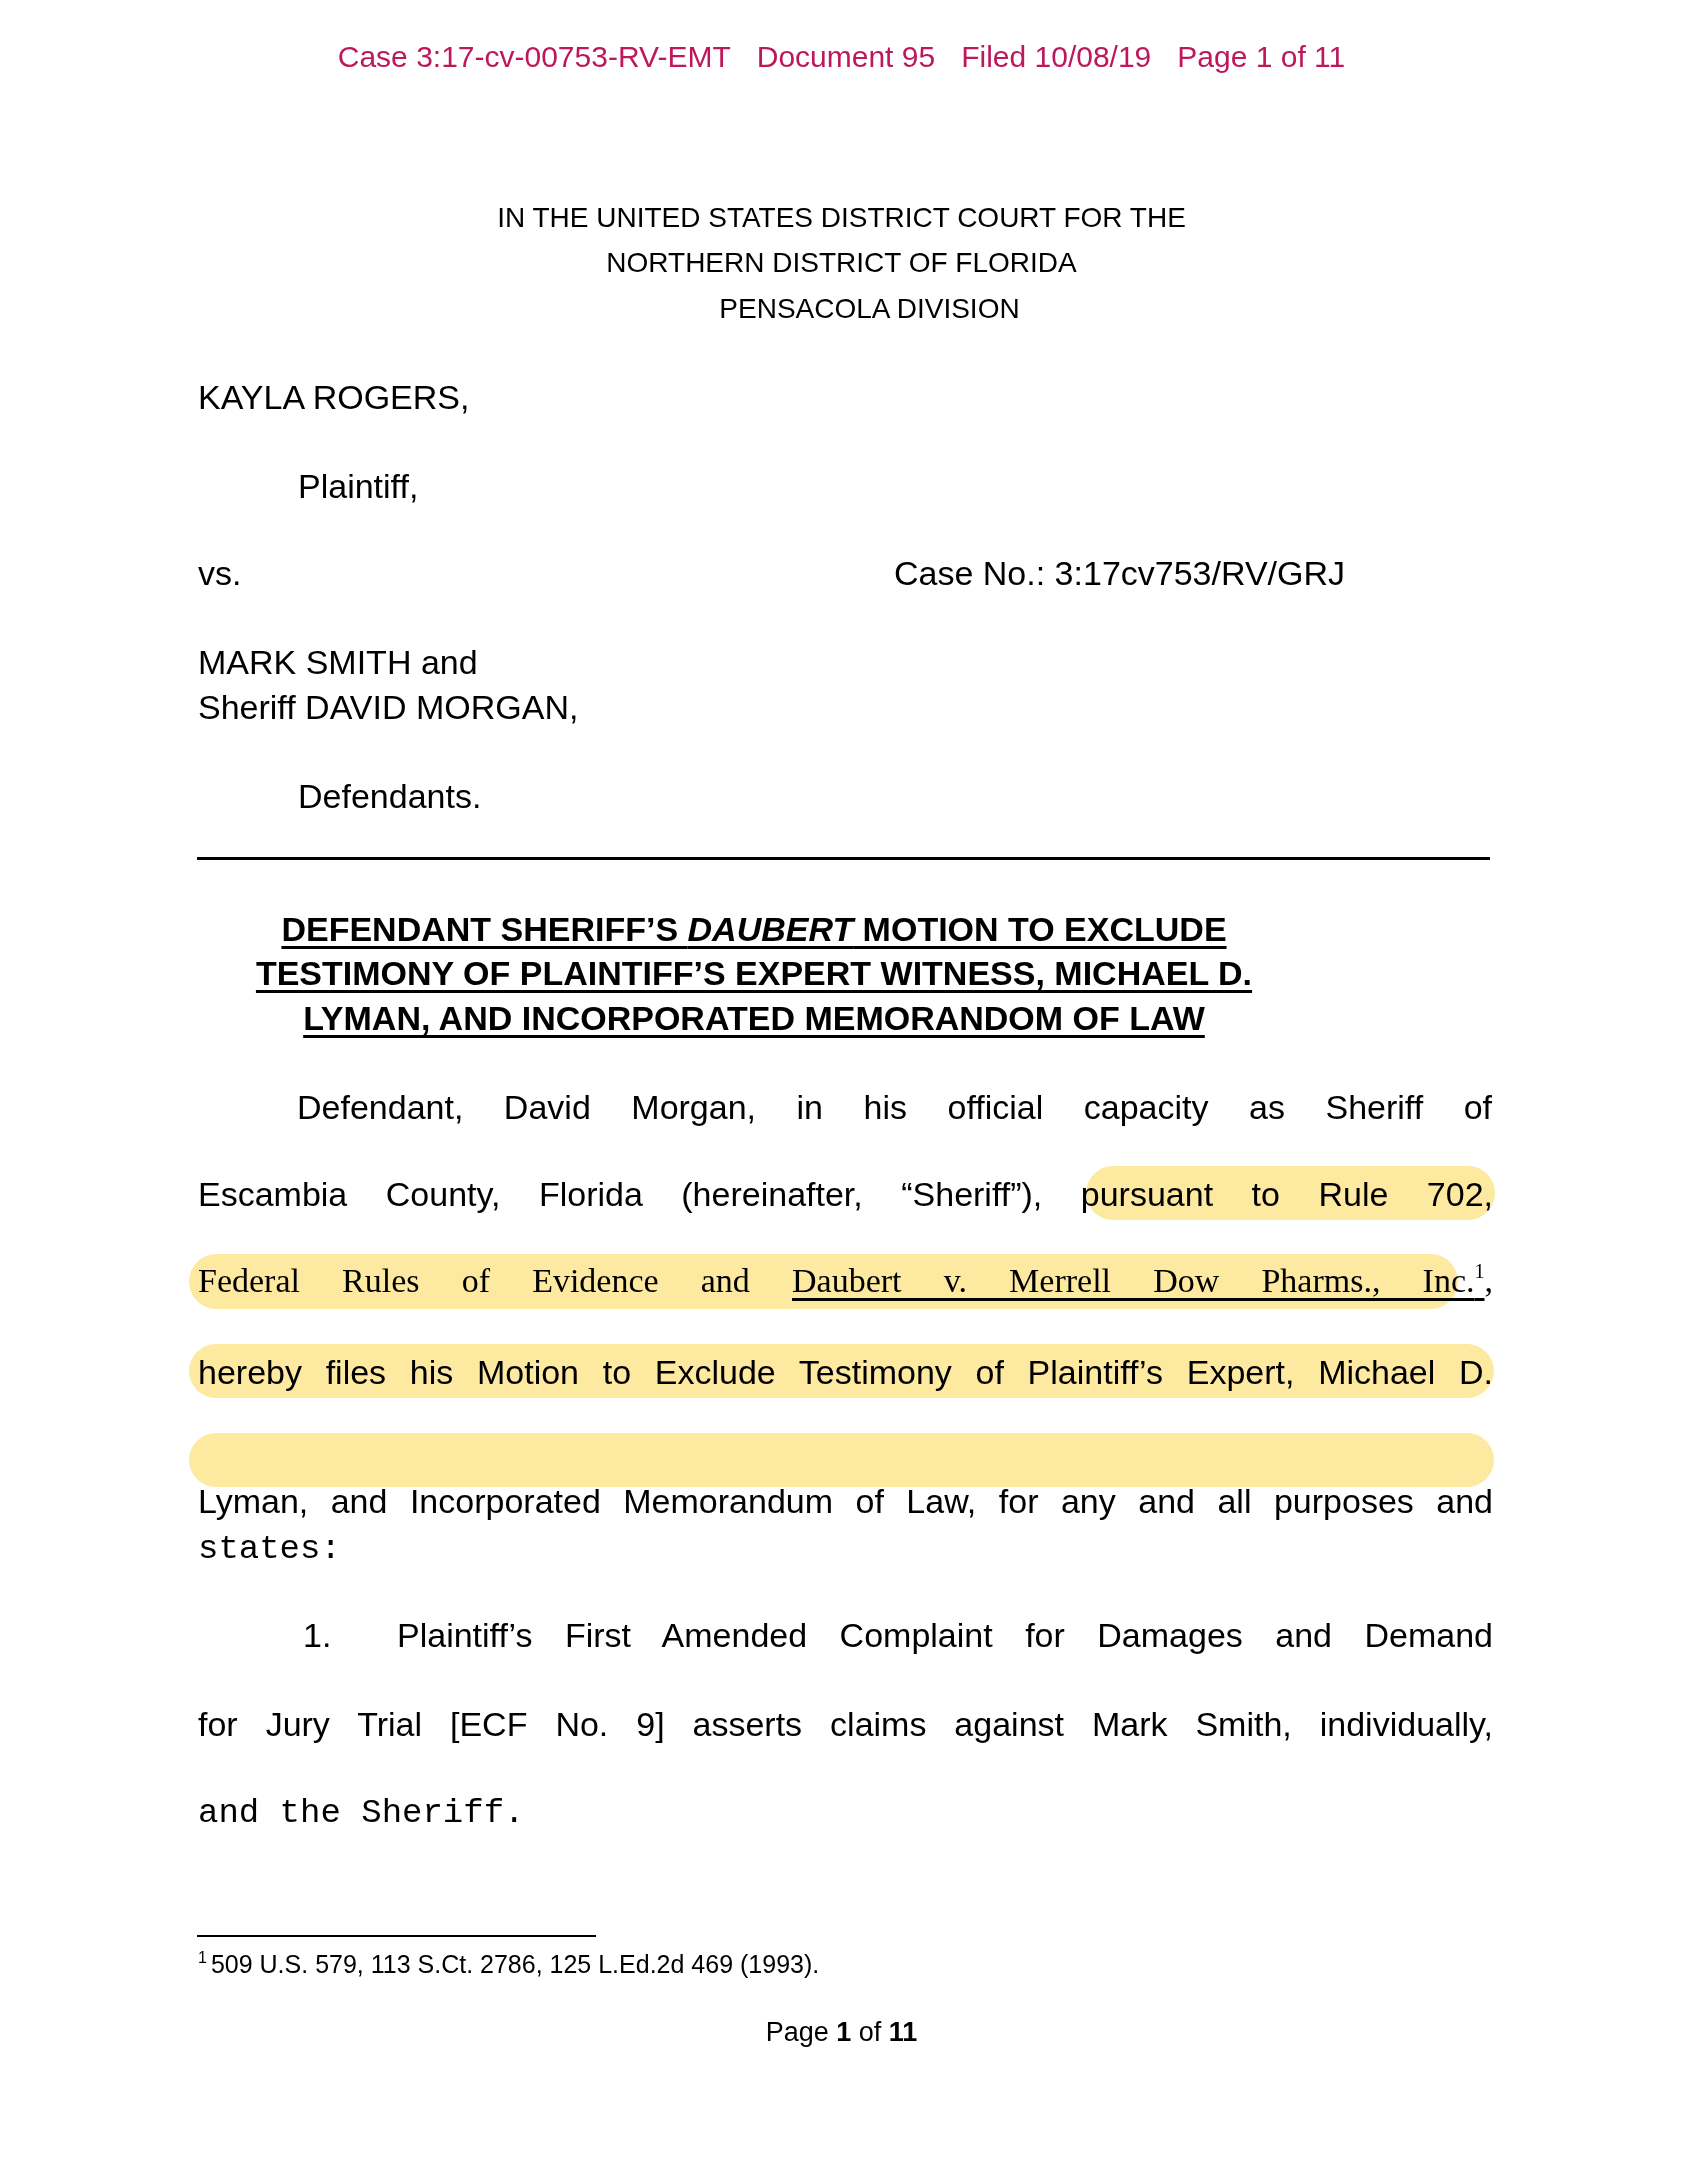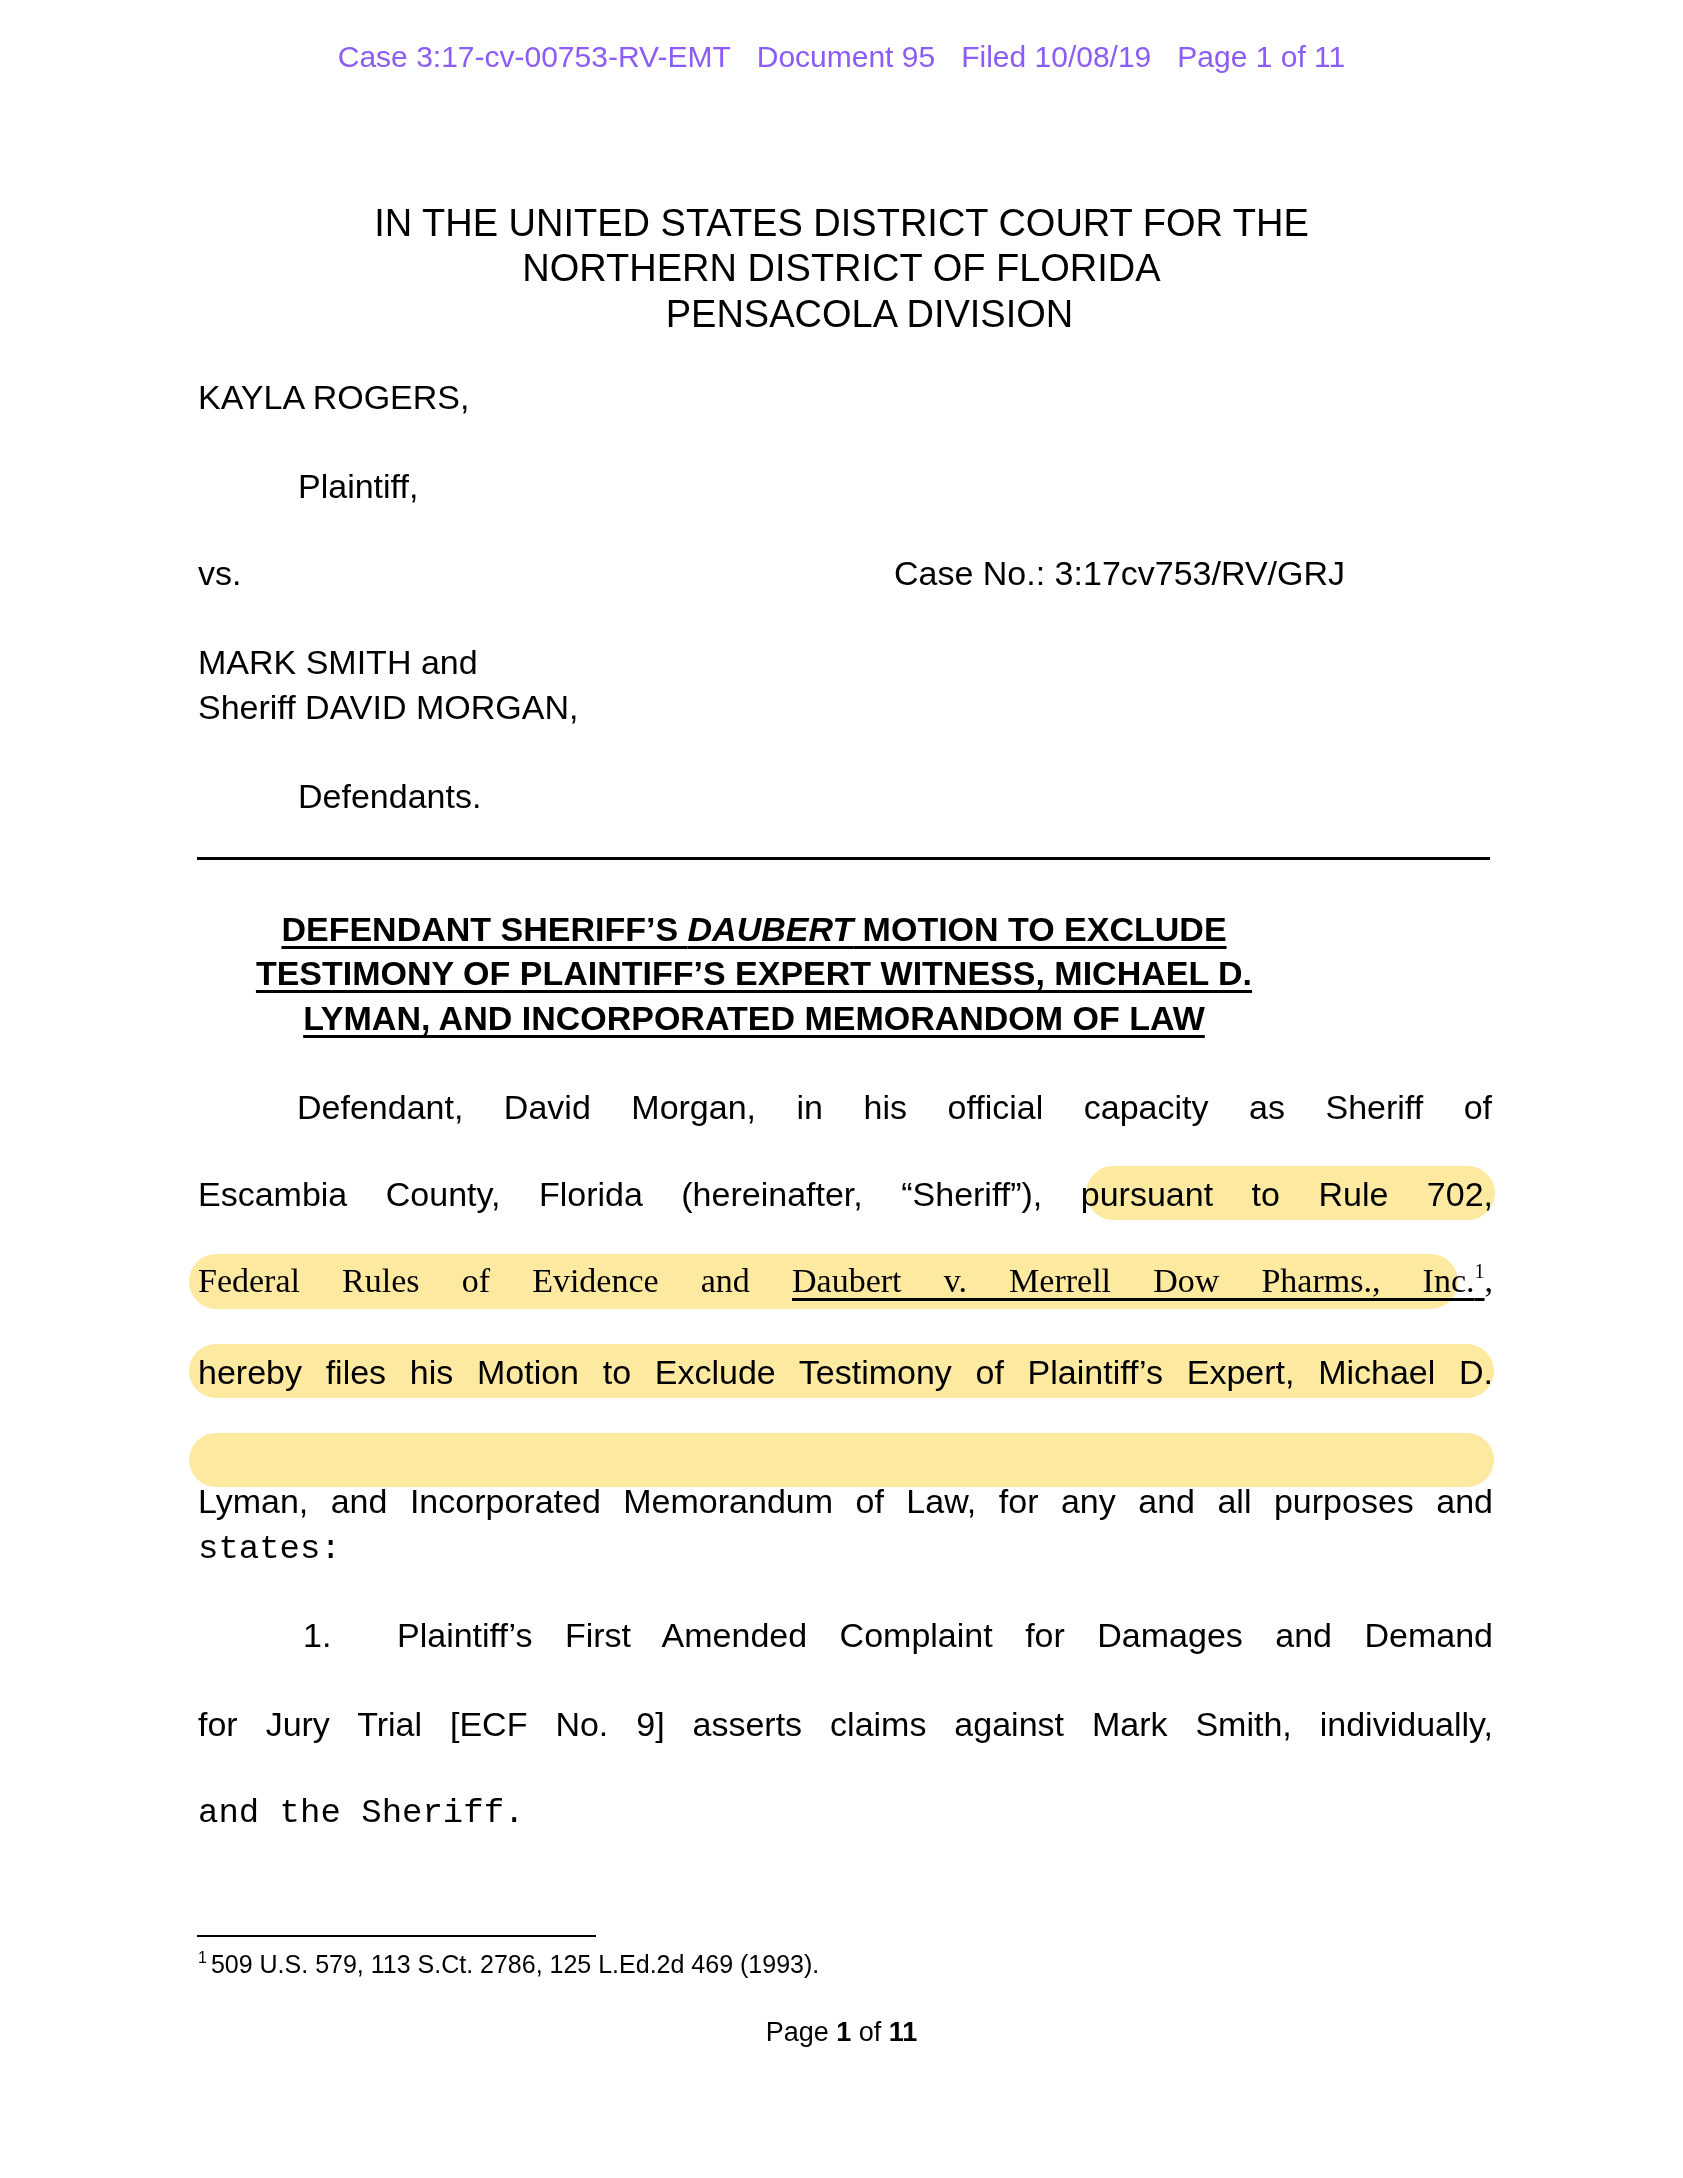"Case 3:17-cv-00753-RV-EMT Document 95" .ecf-header { color: #8b5cf6 -> #be185d }
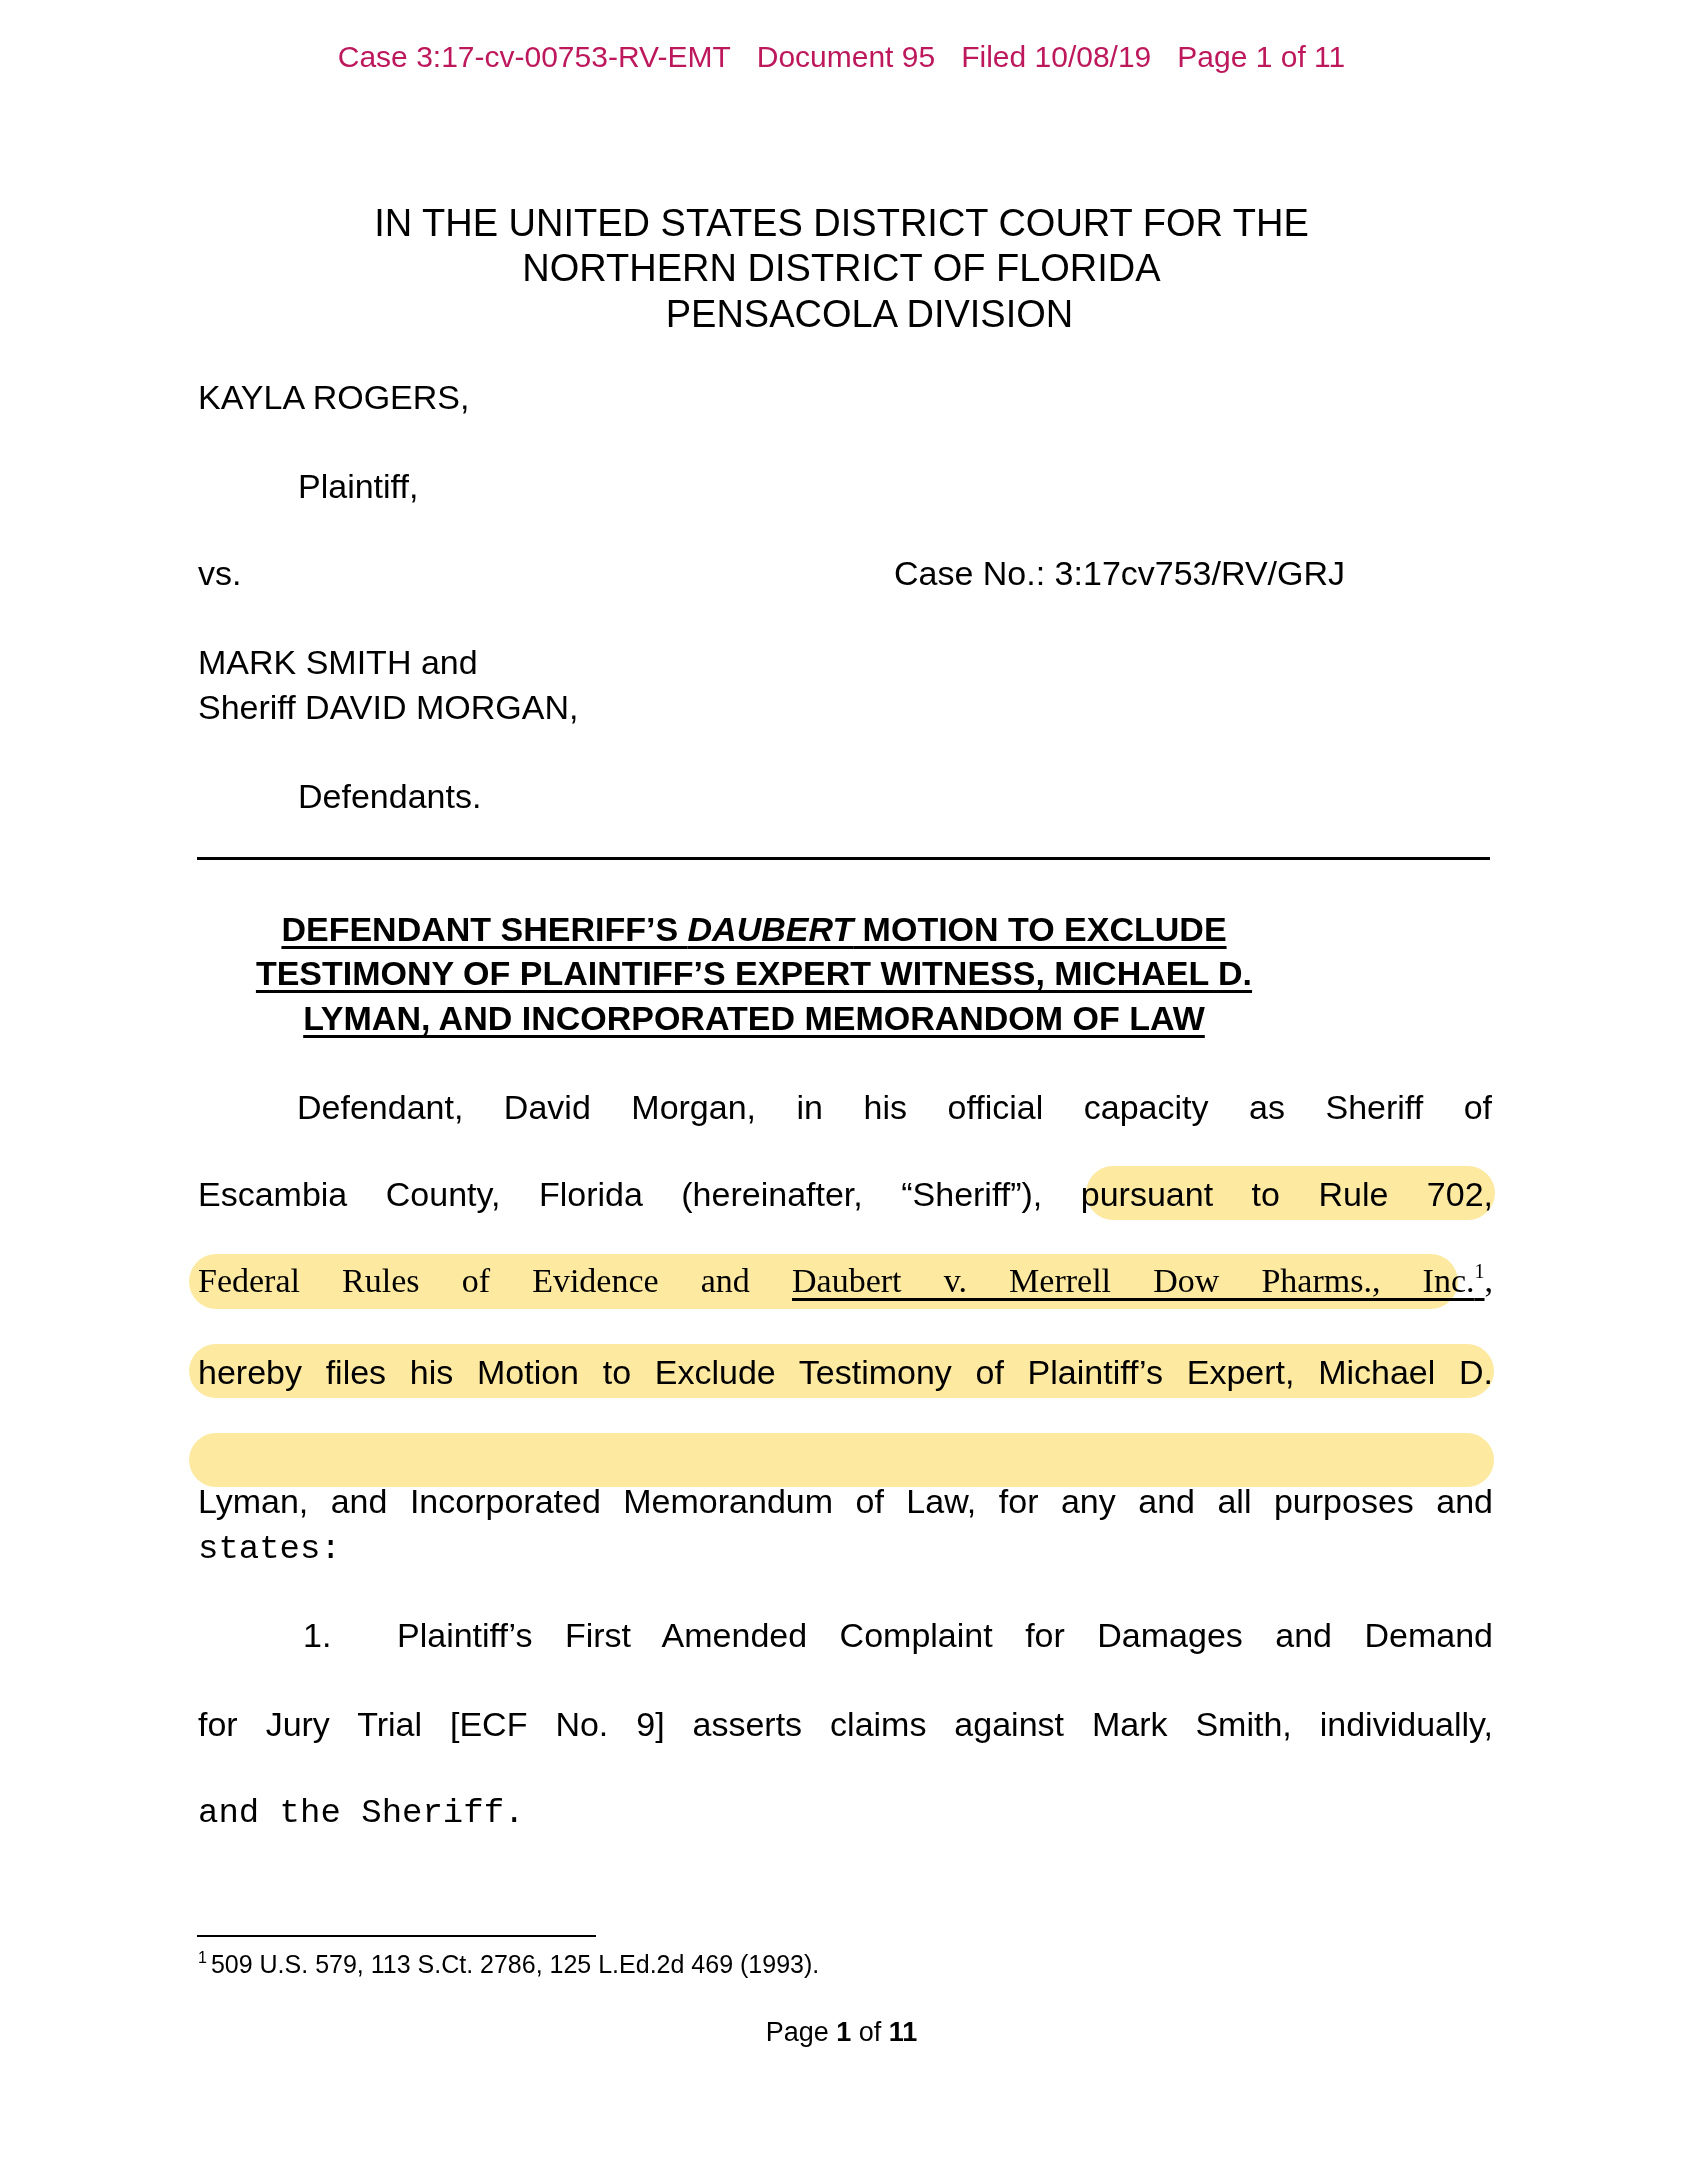"IN THE UNITED STATES DISTRICT" .court { font-size: 38px -> 28px }
